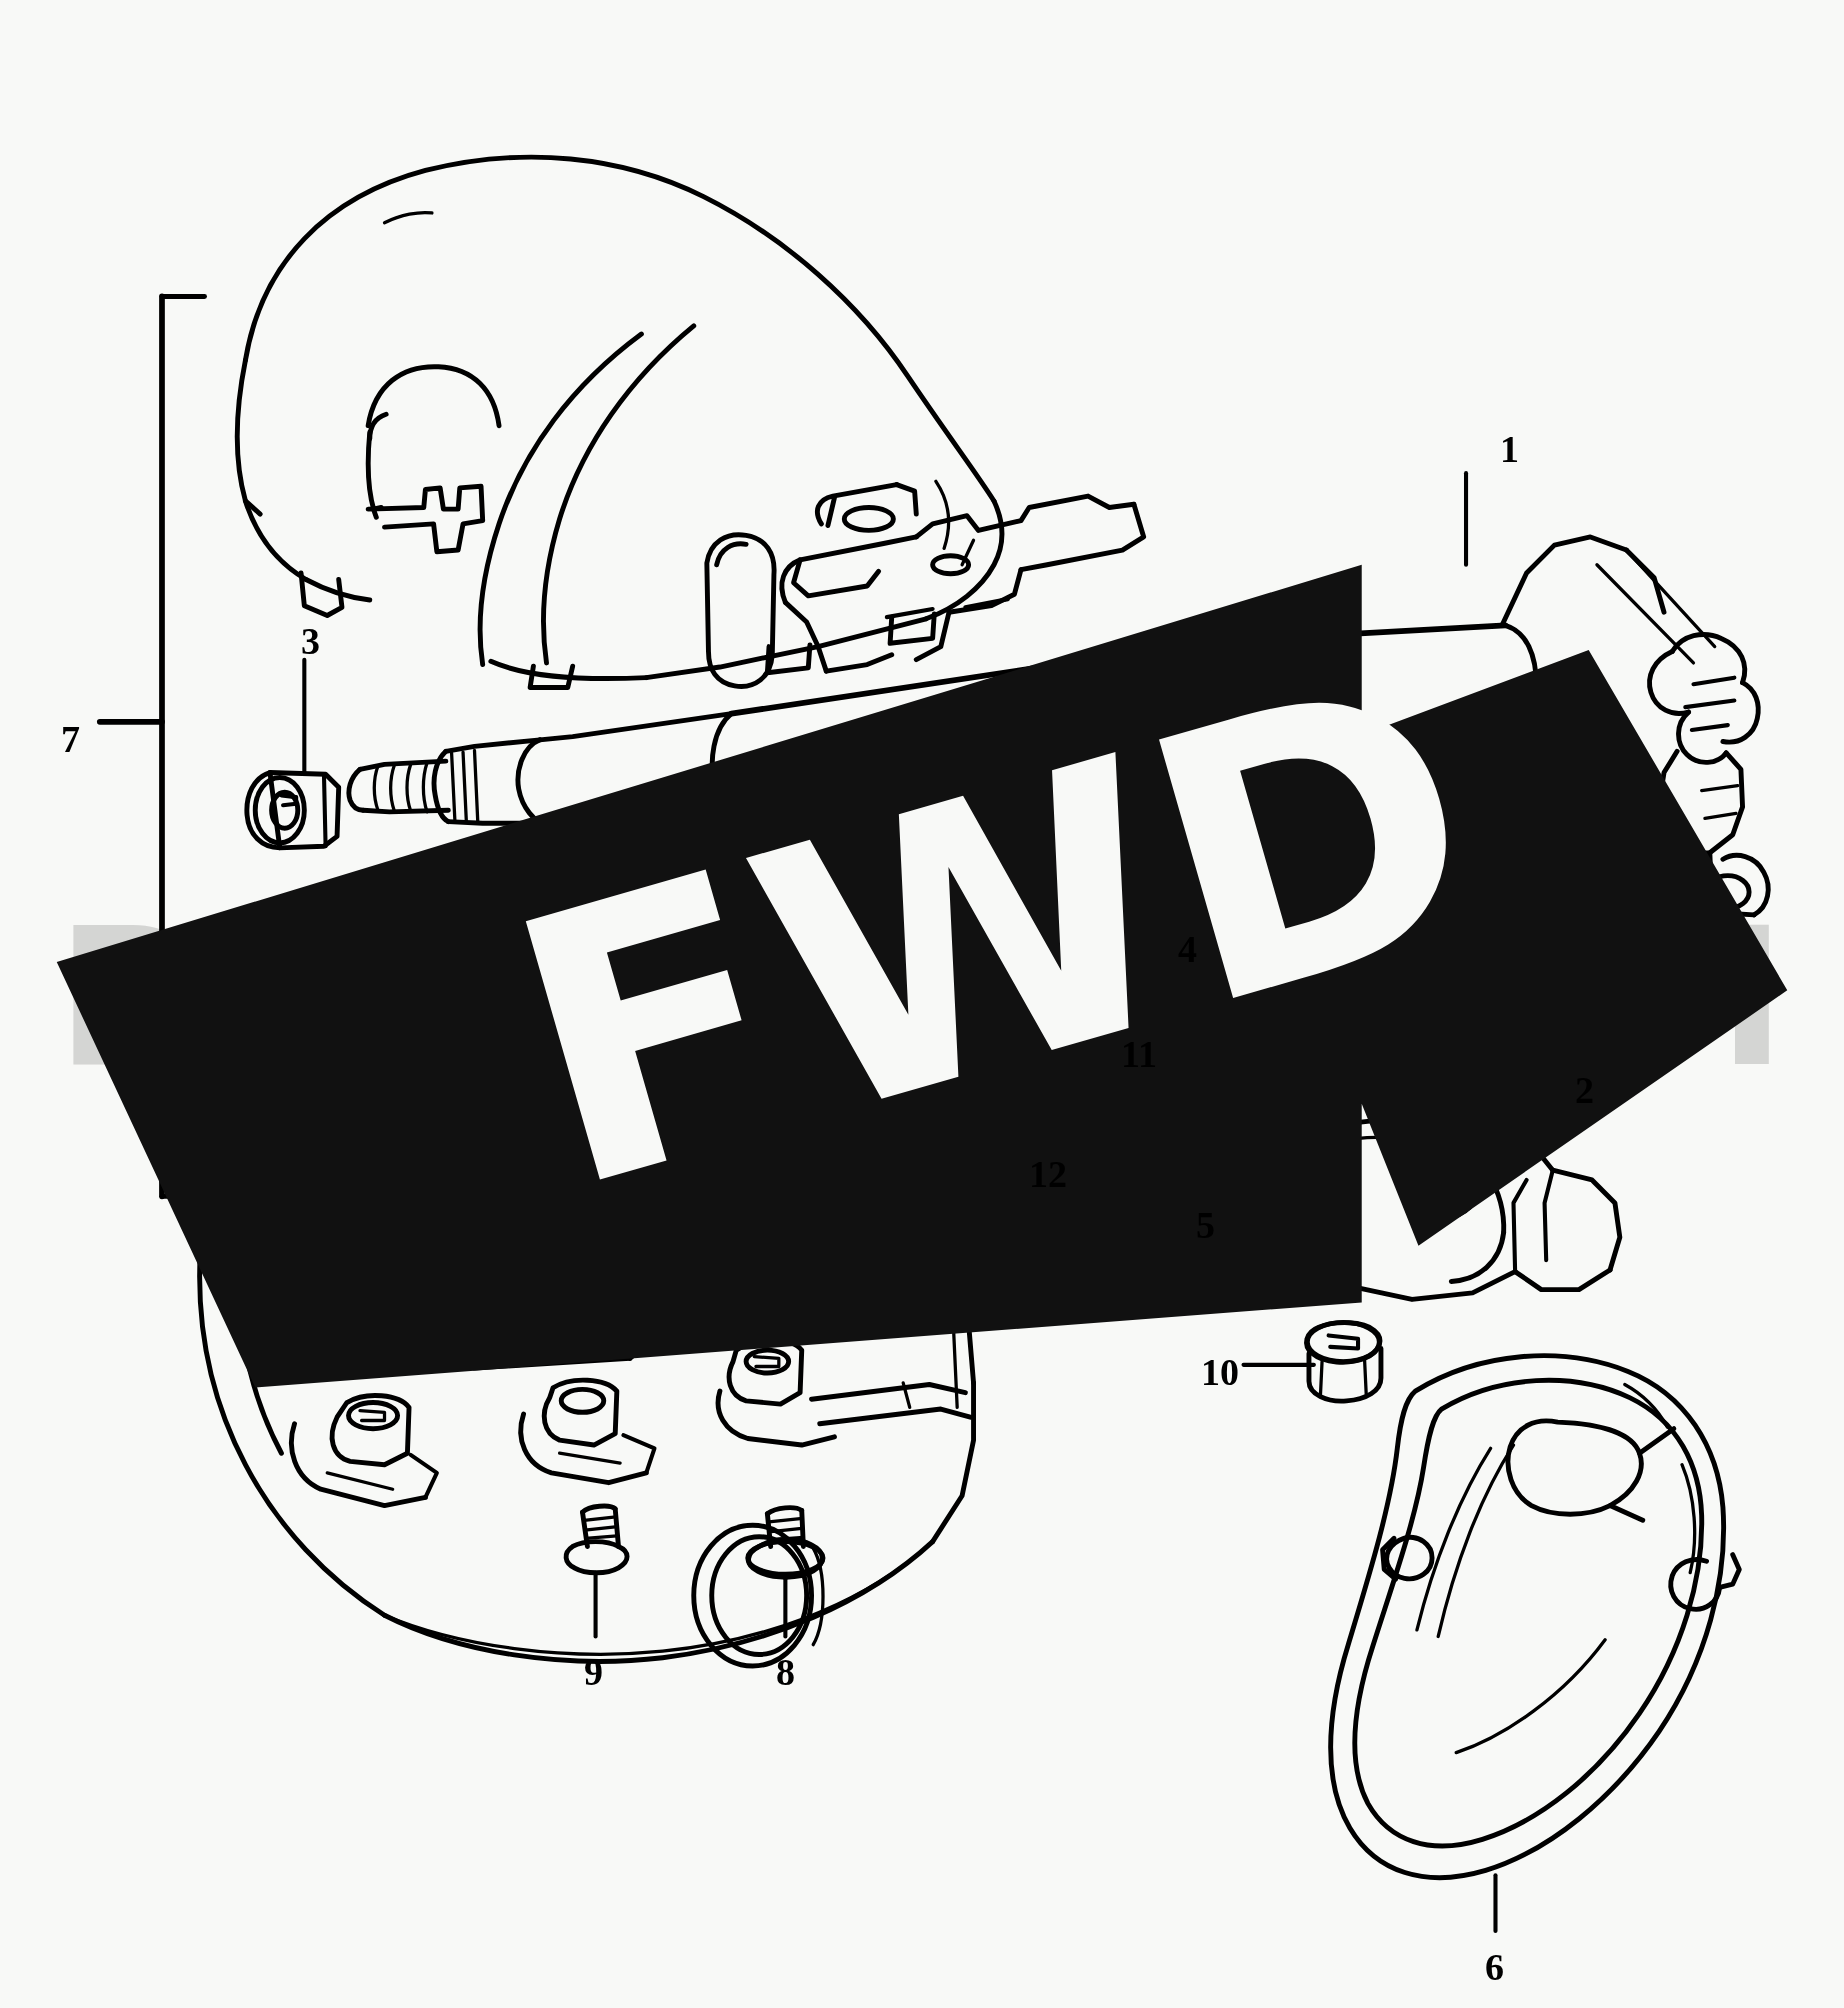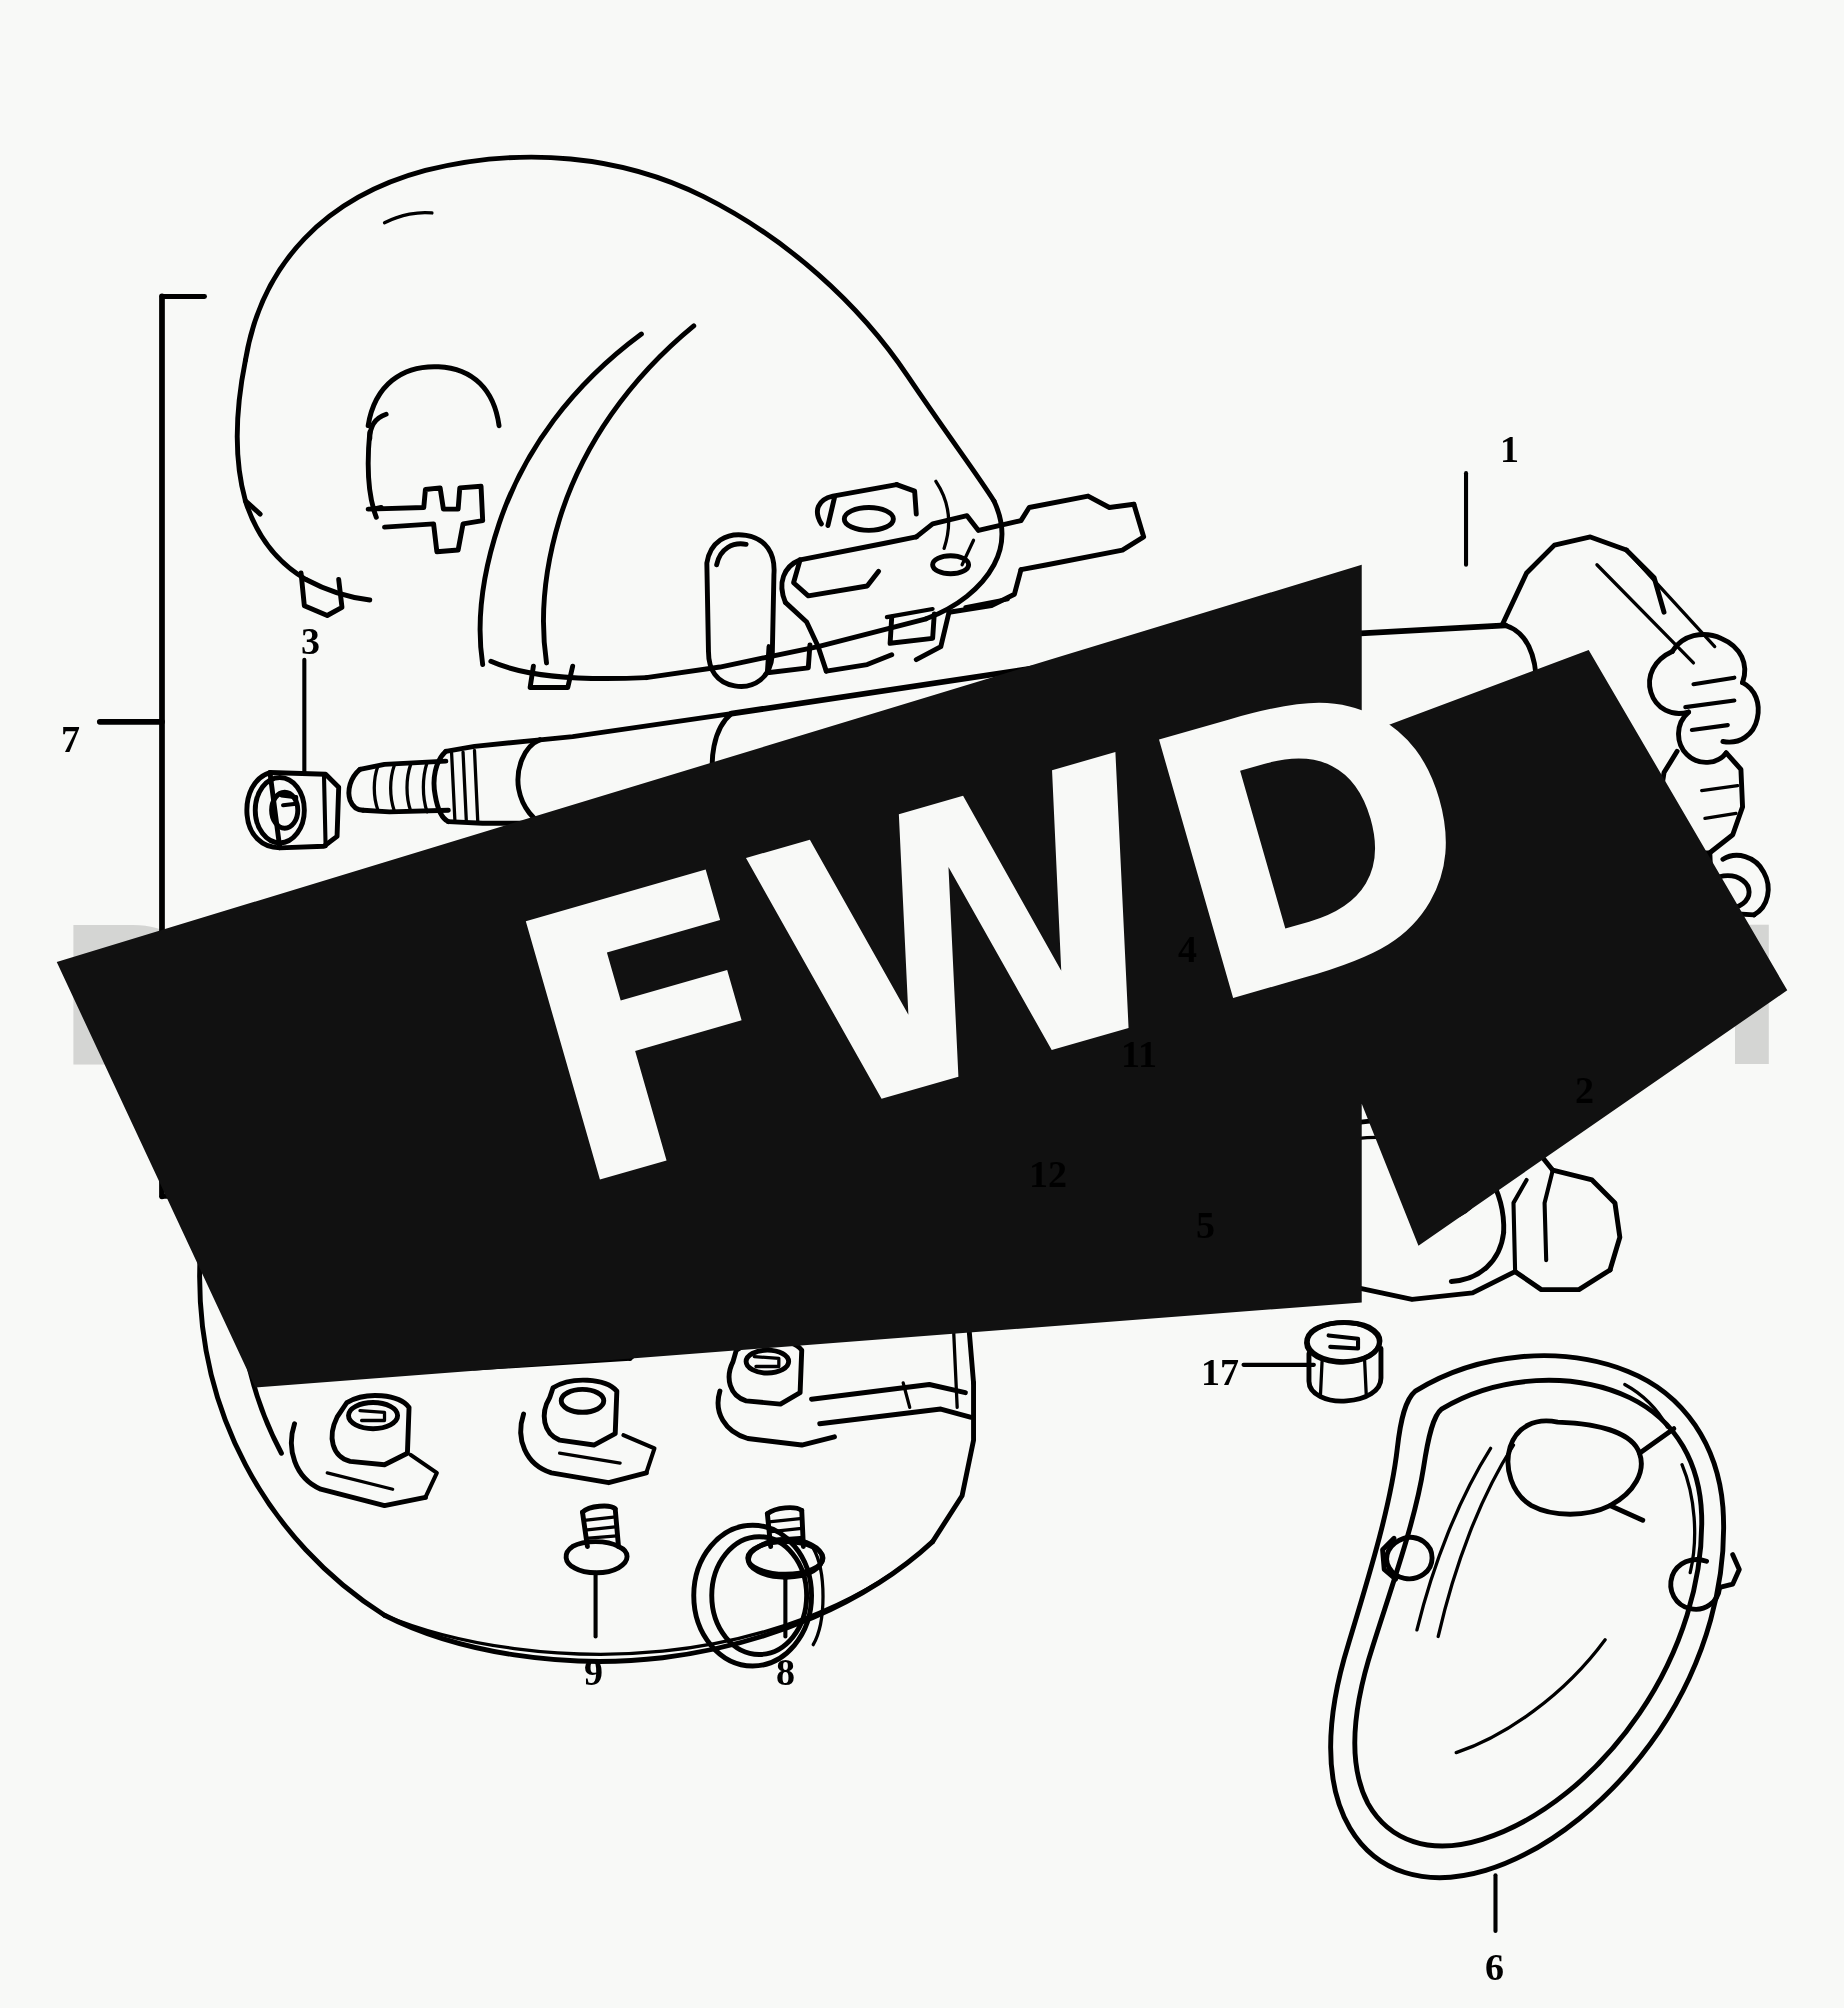"17" div.callout { text: 17 -> 10 }
